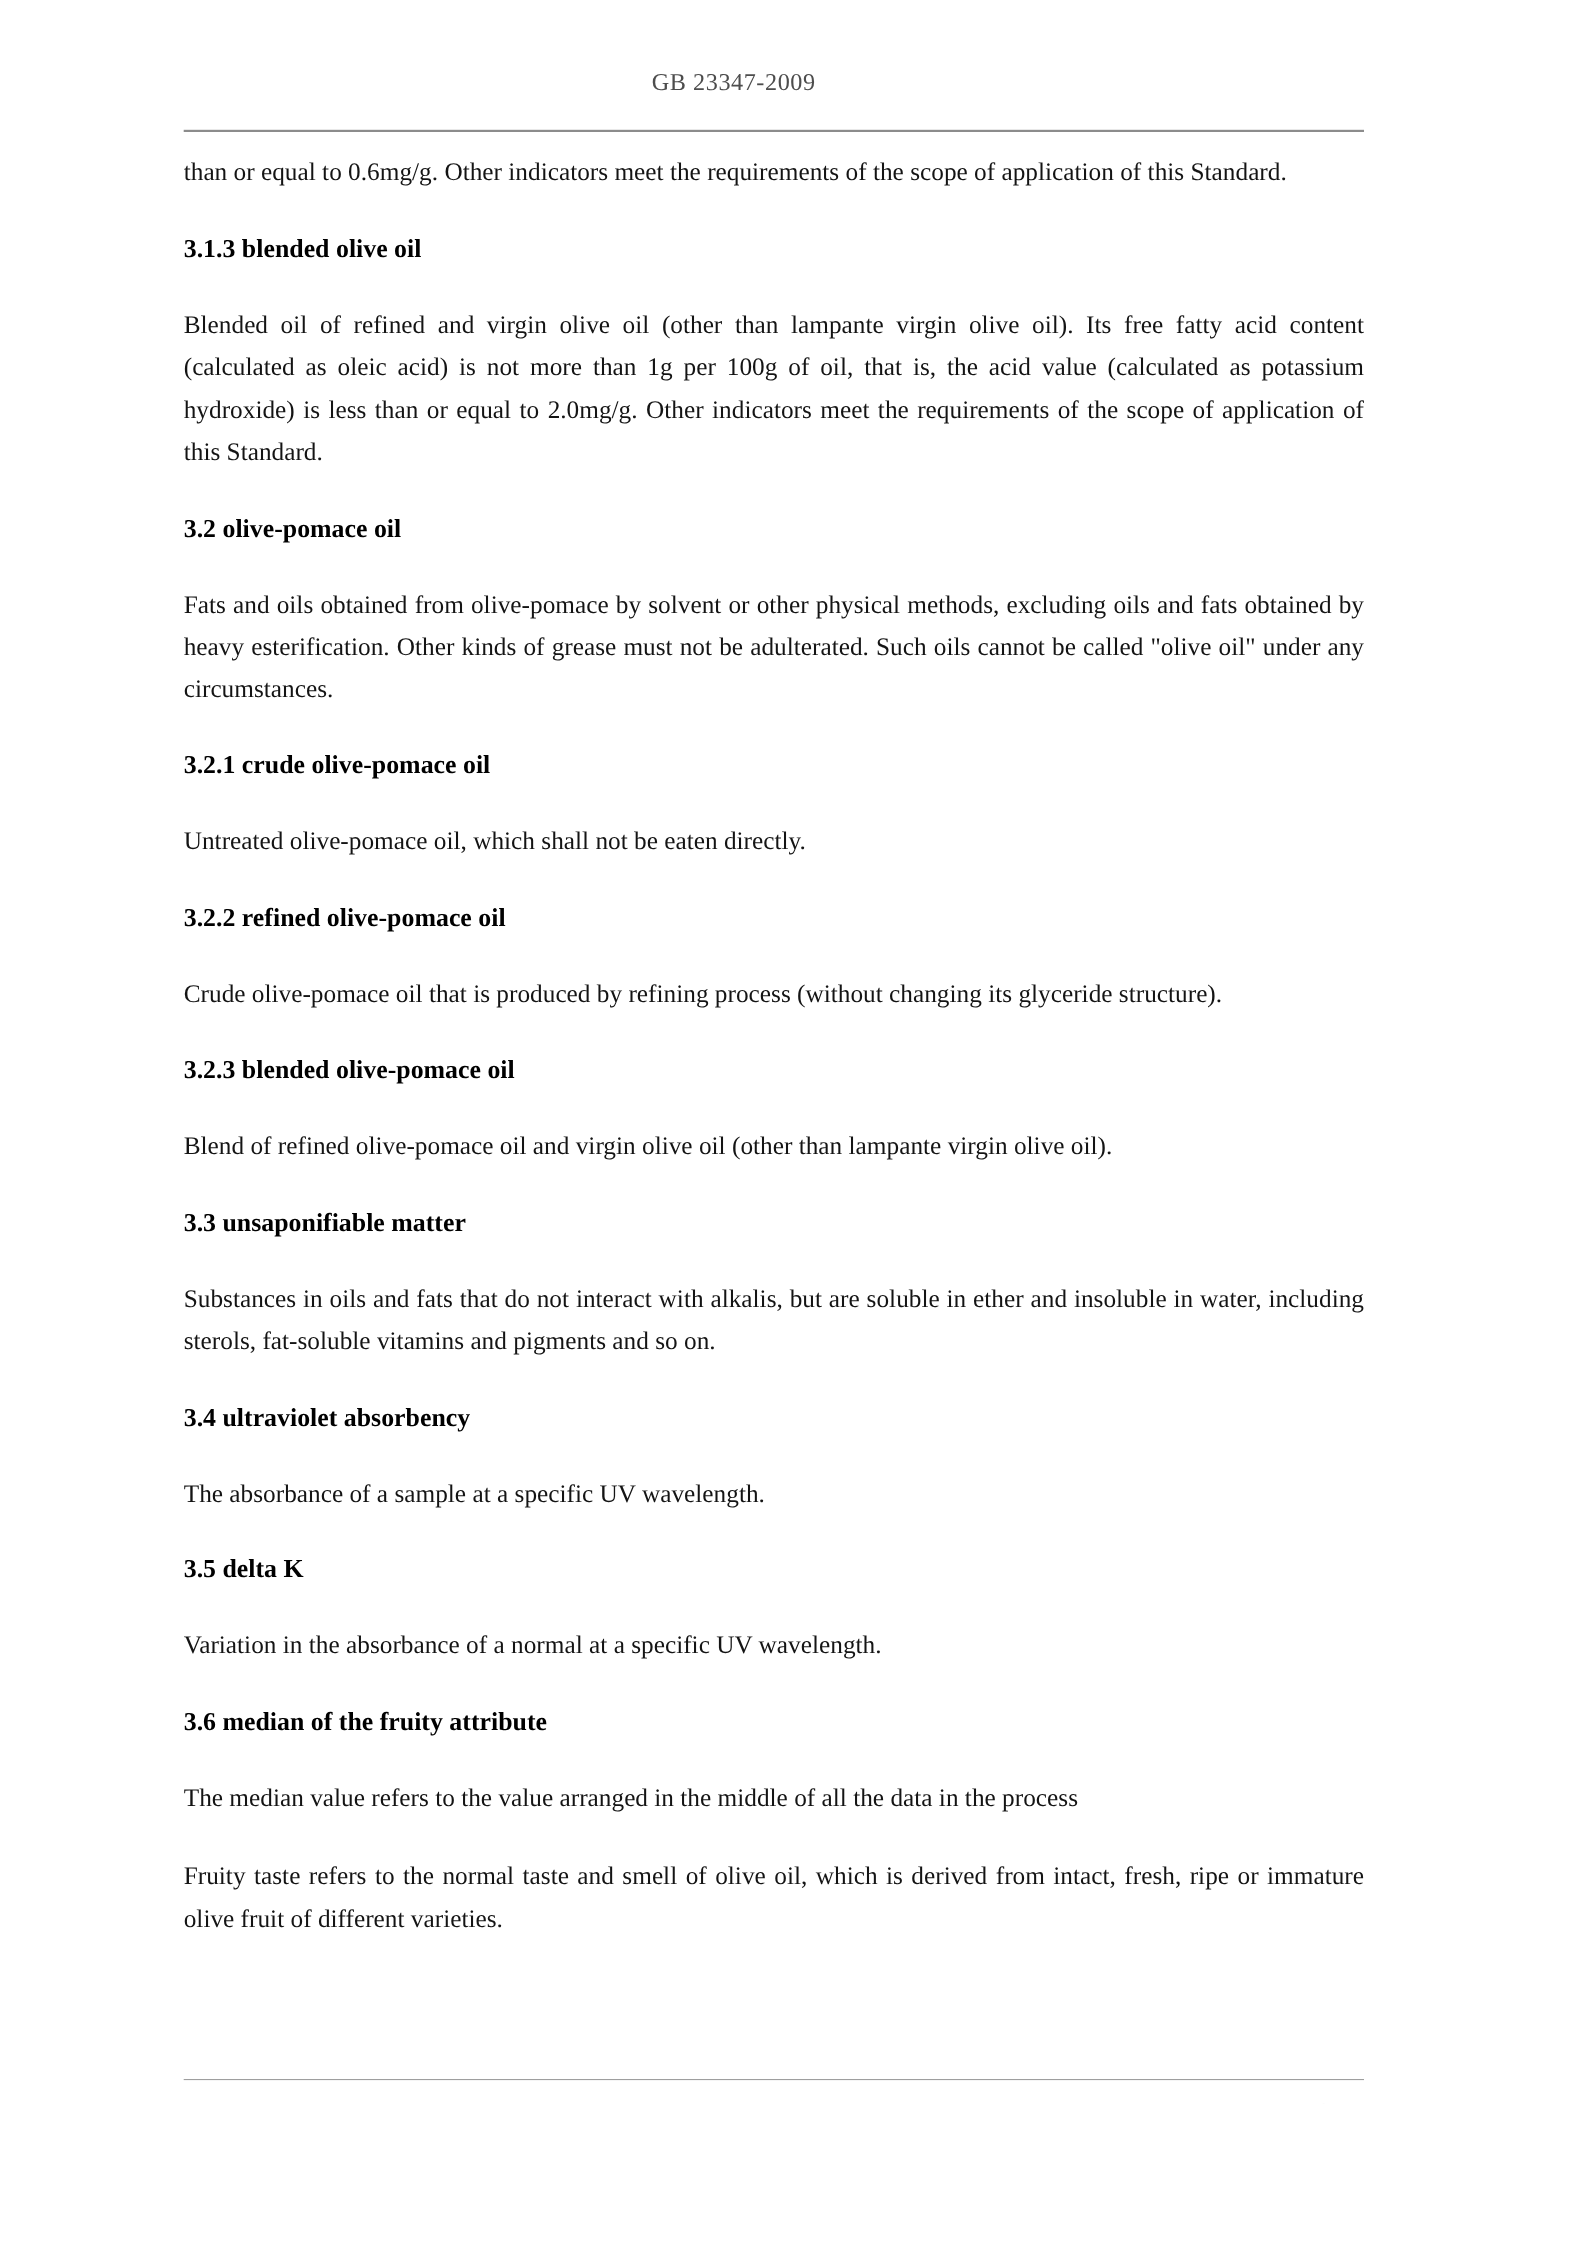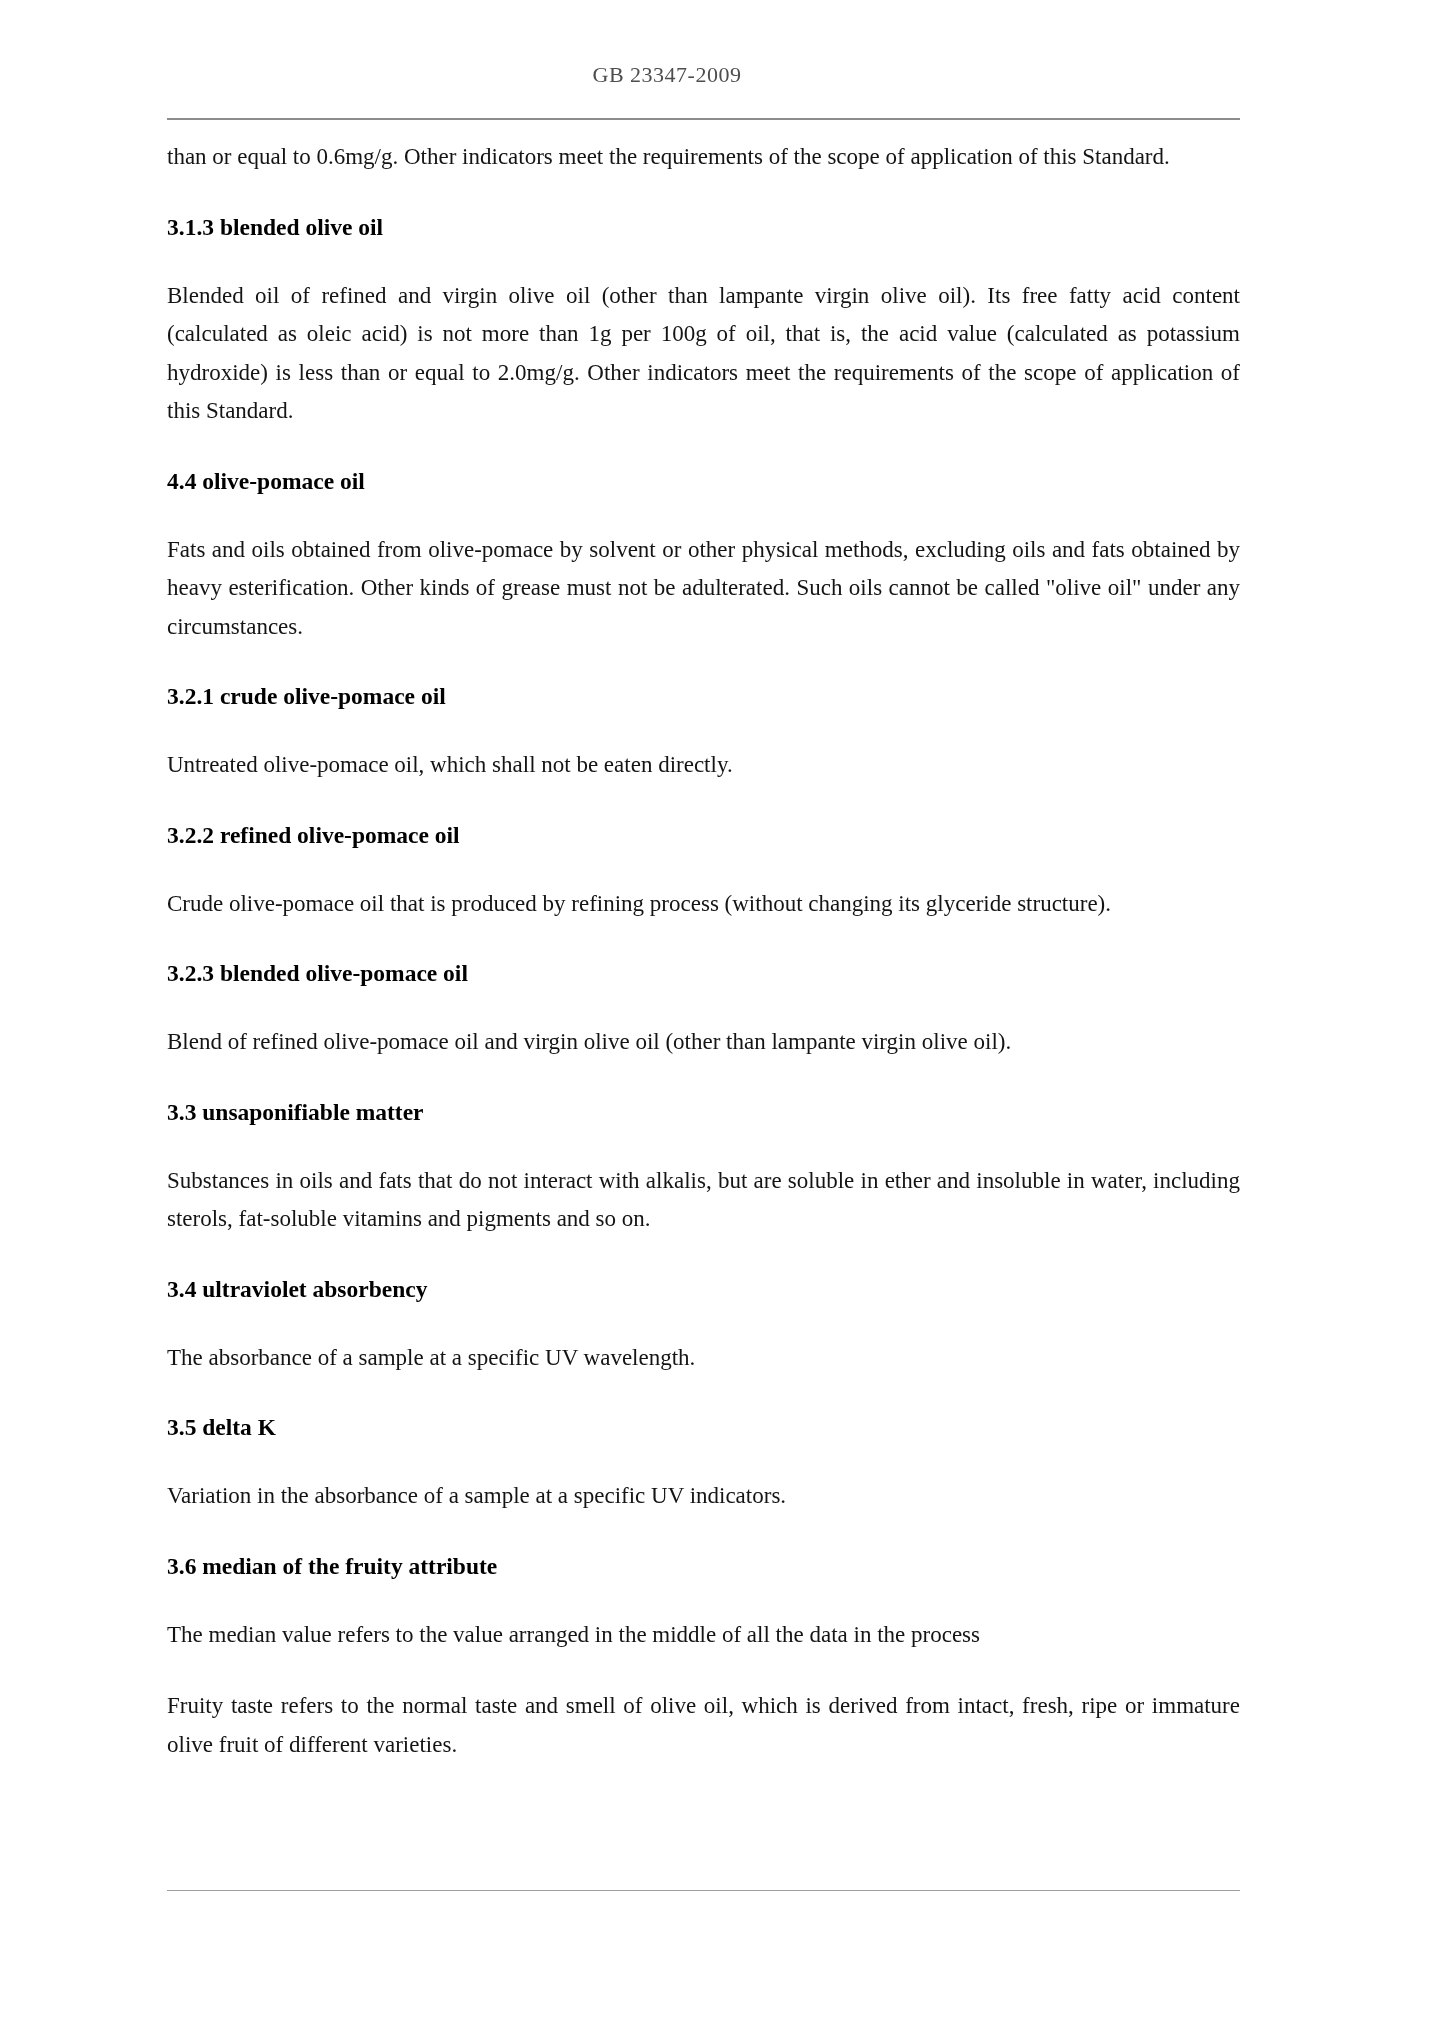"4.4 olive-pomace oil" h3 { text: 4.4 -> 3.2 }
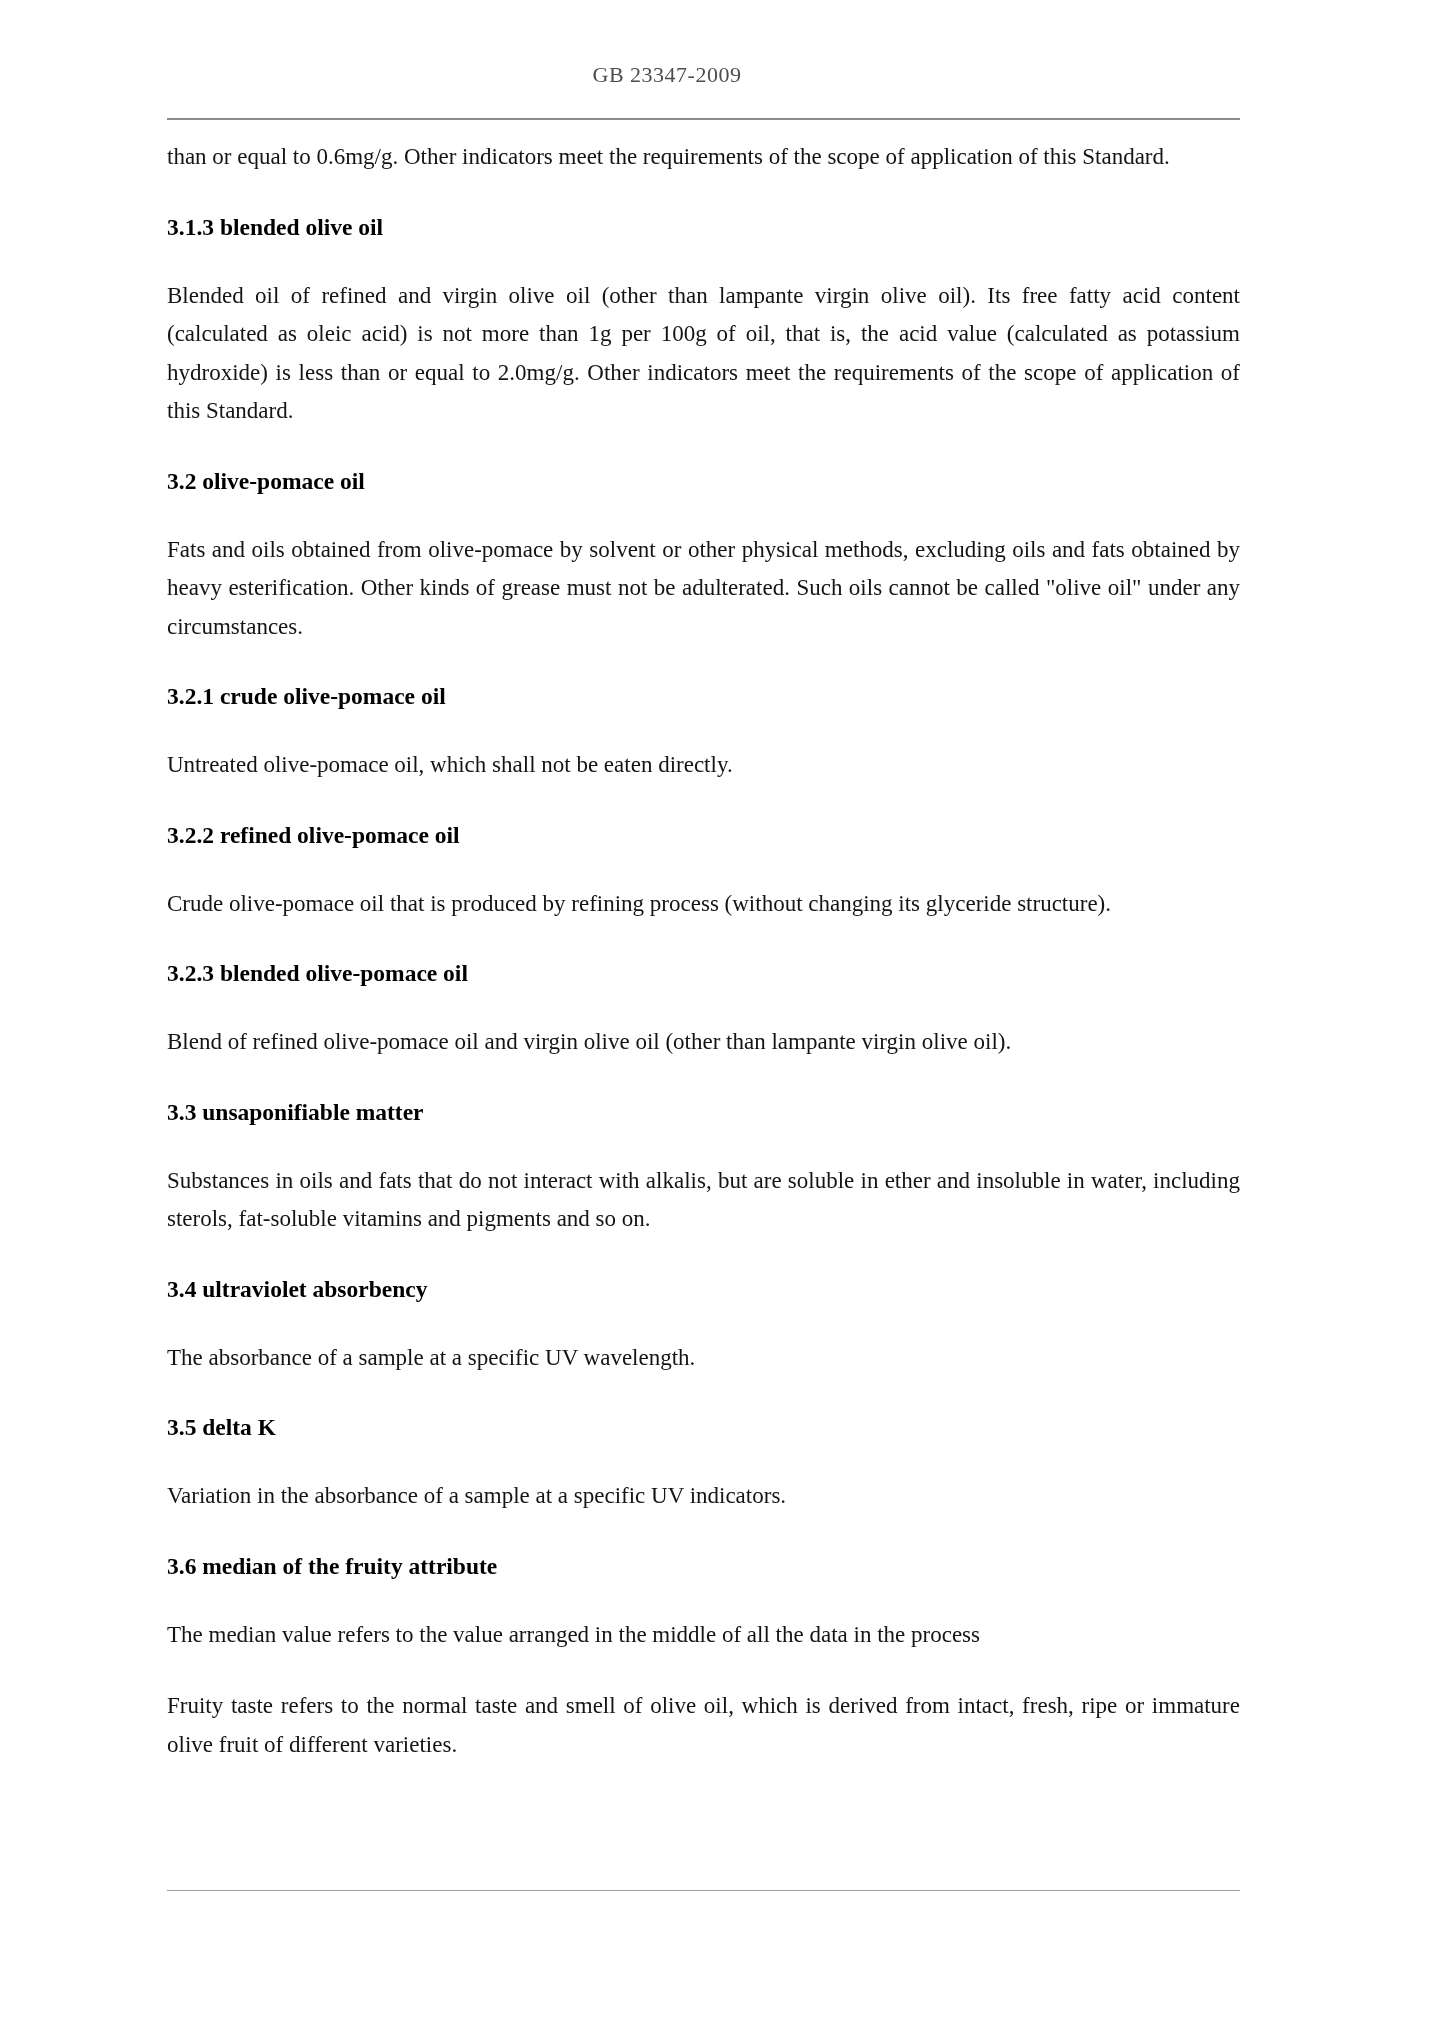"Variation in the absorbance of" p { text: sample at a specific UV indicators -> normal at a specific UV wavelength }
